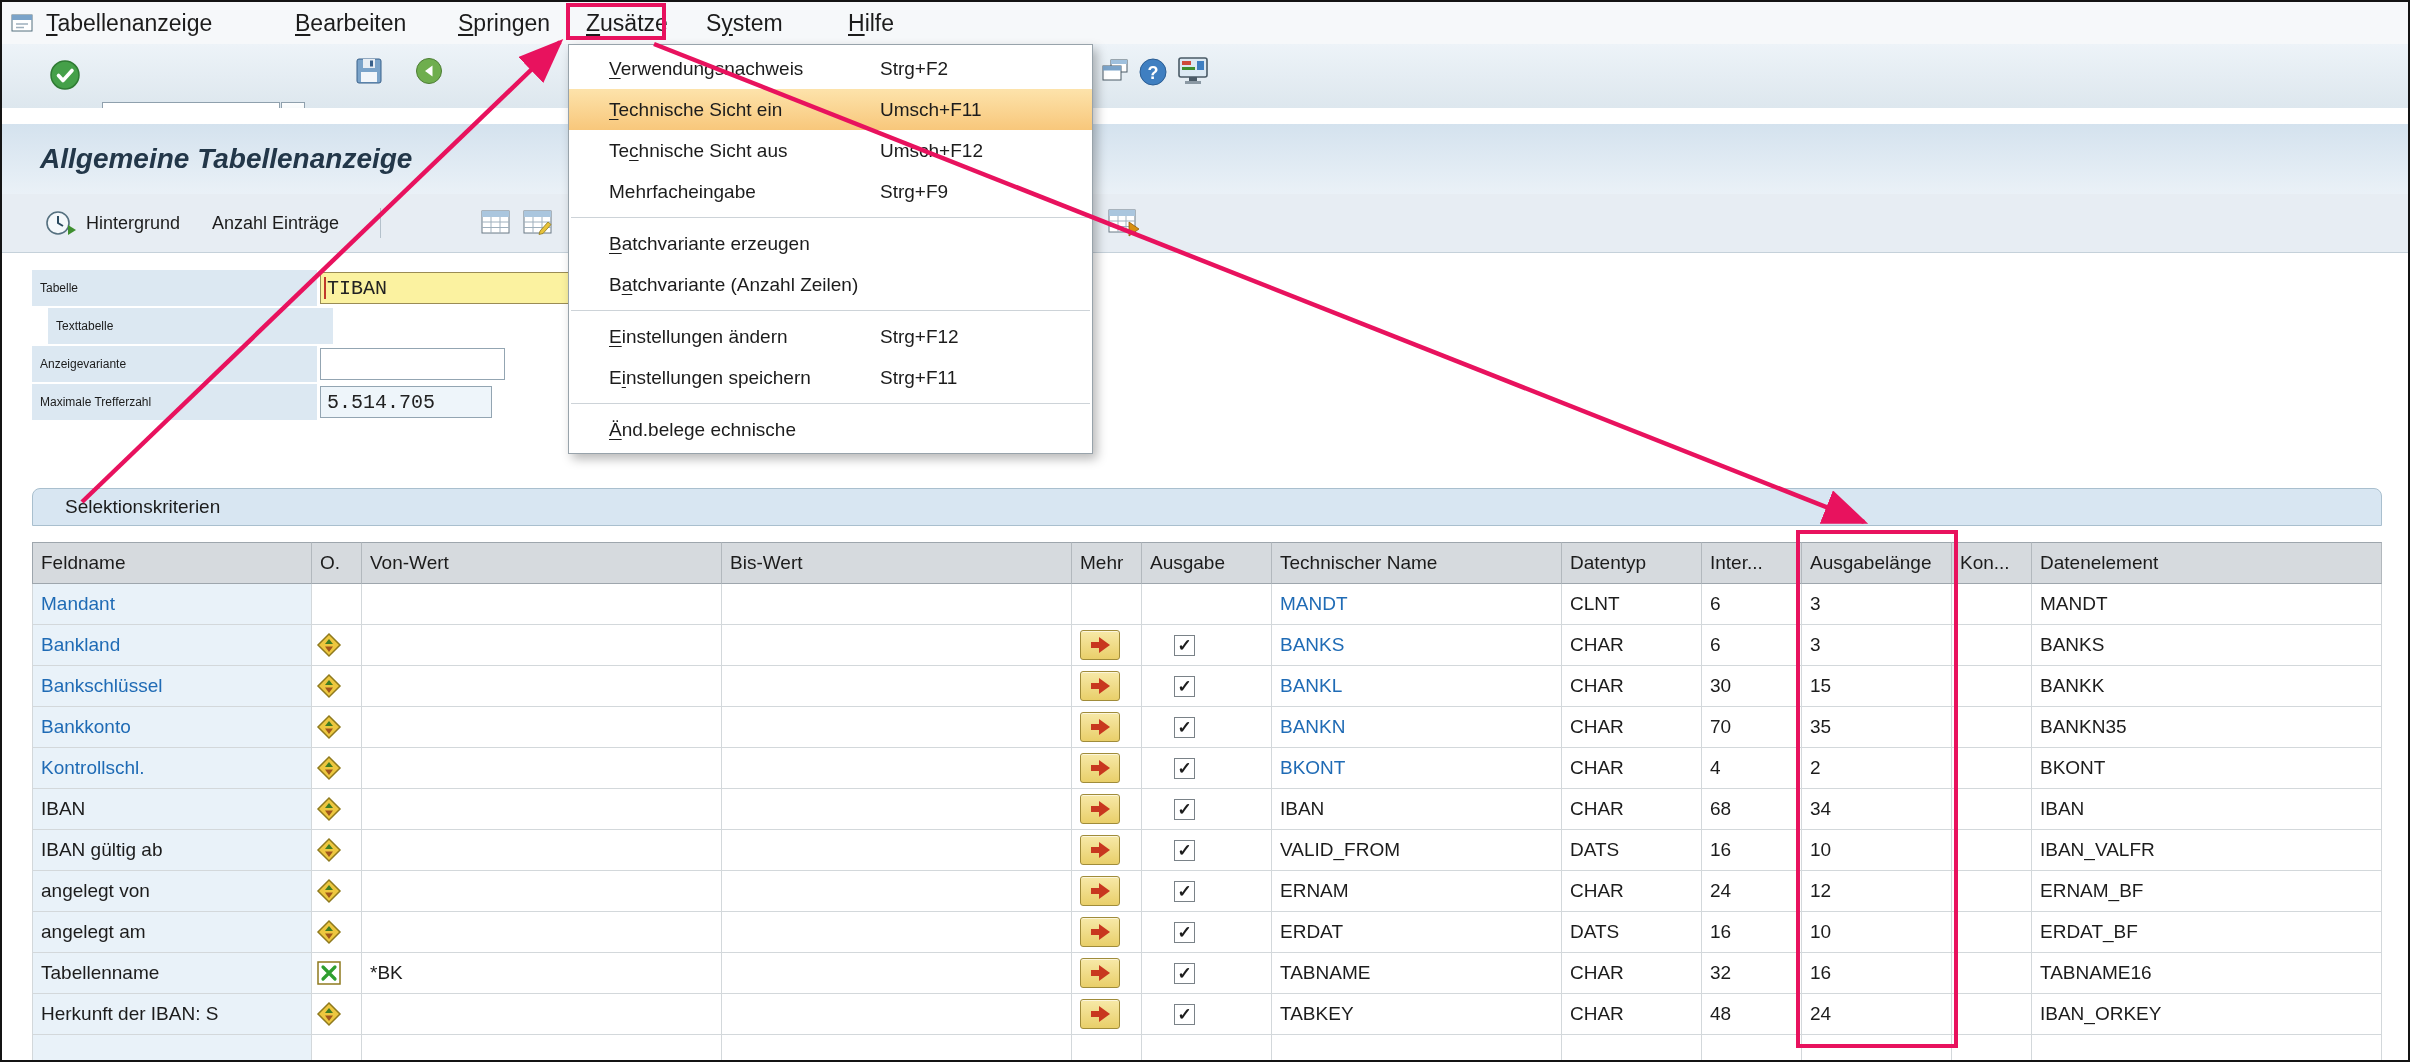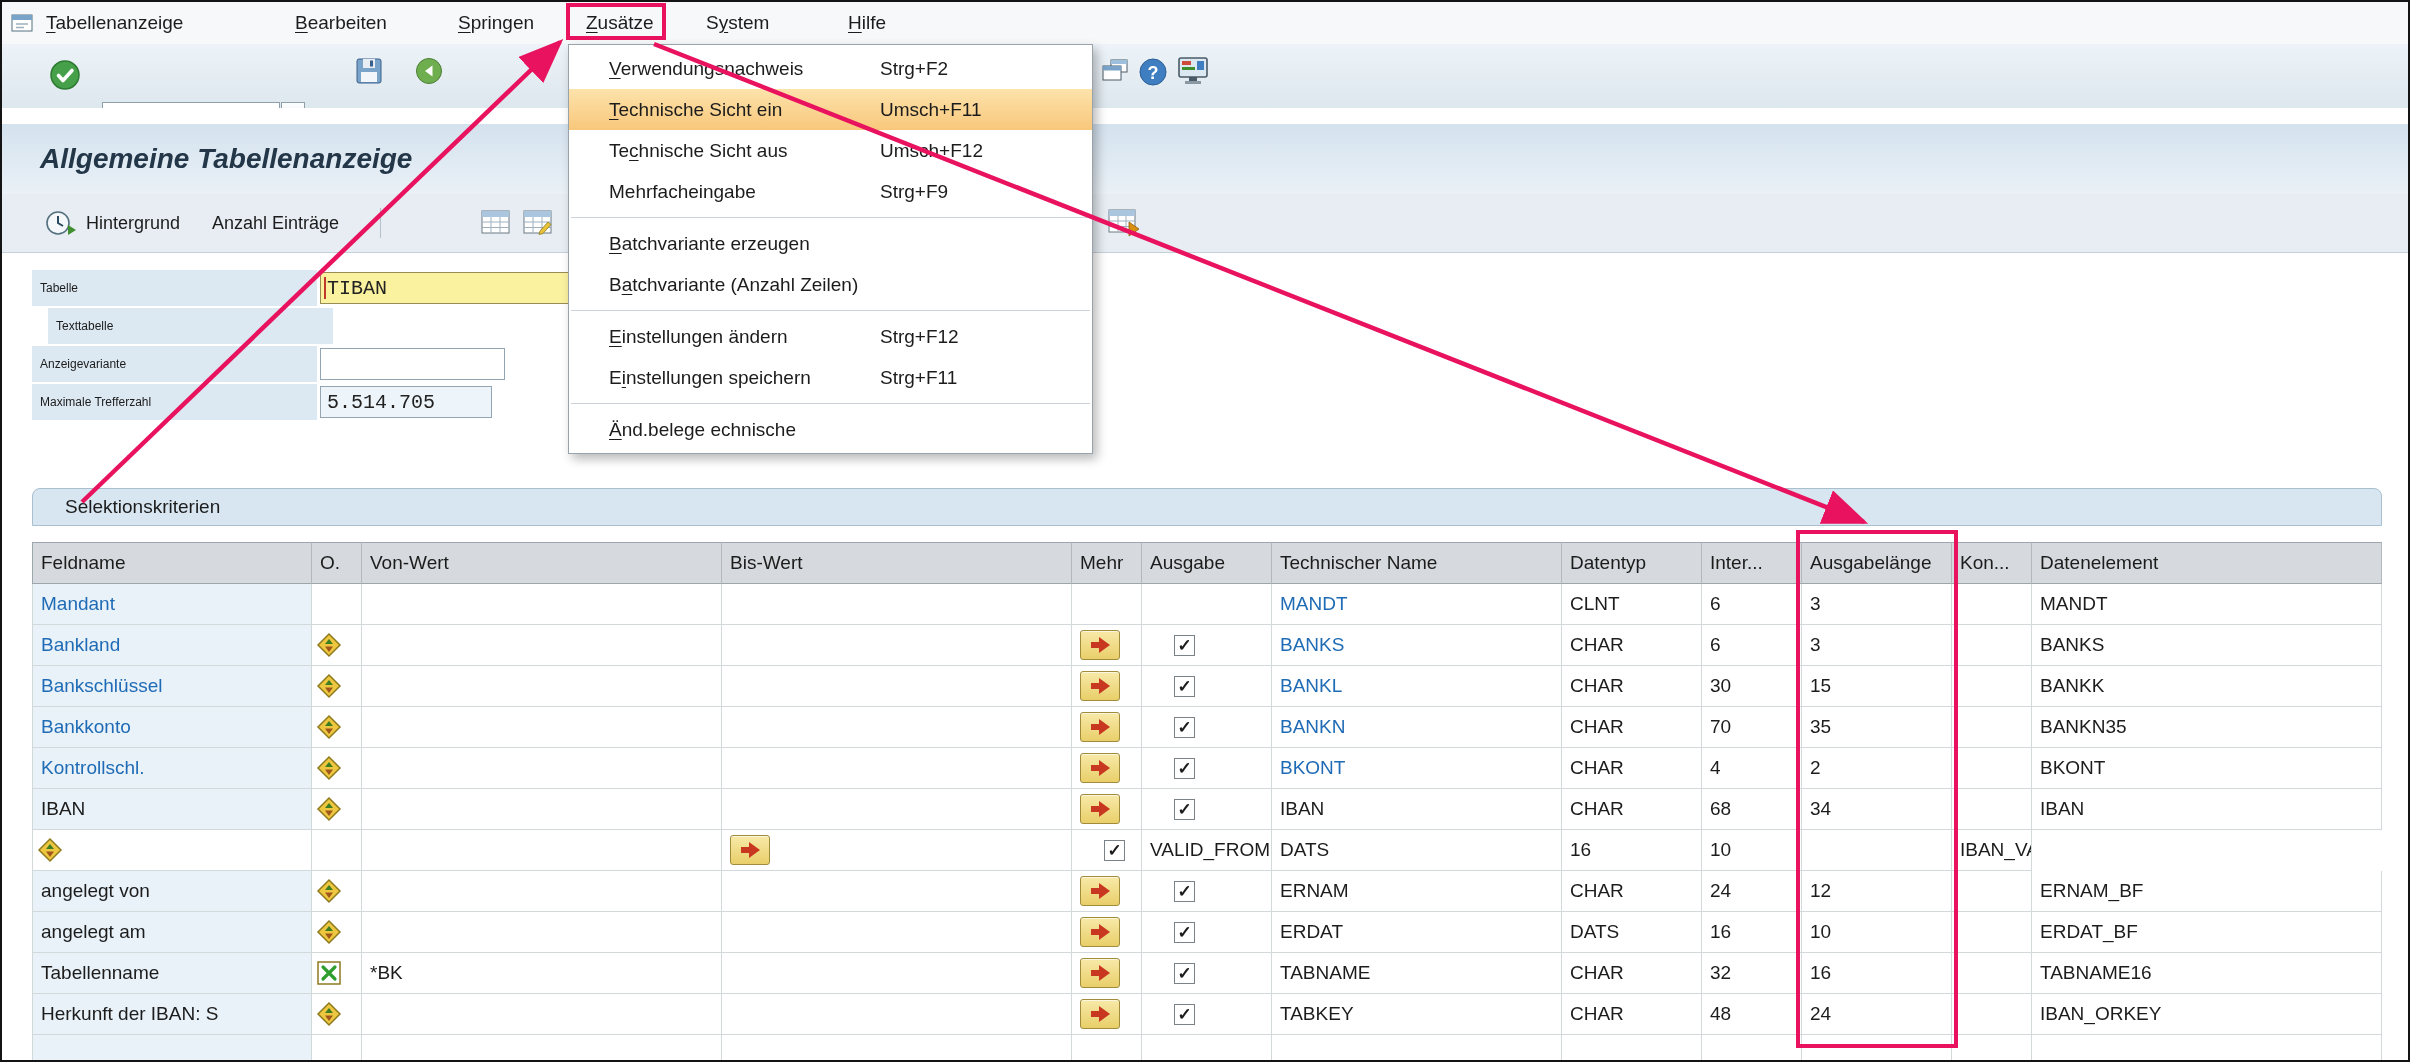"Tabellenanzeige" .mb-item { font-size: 19px -> 23px }
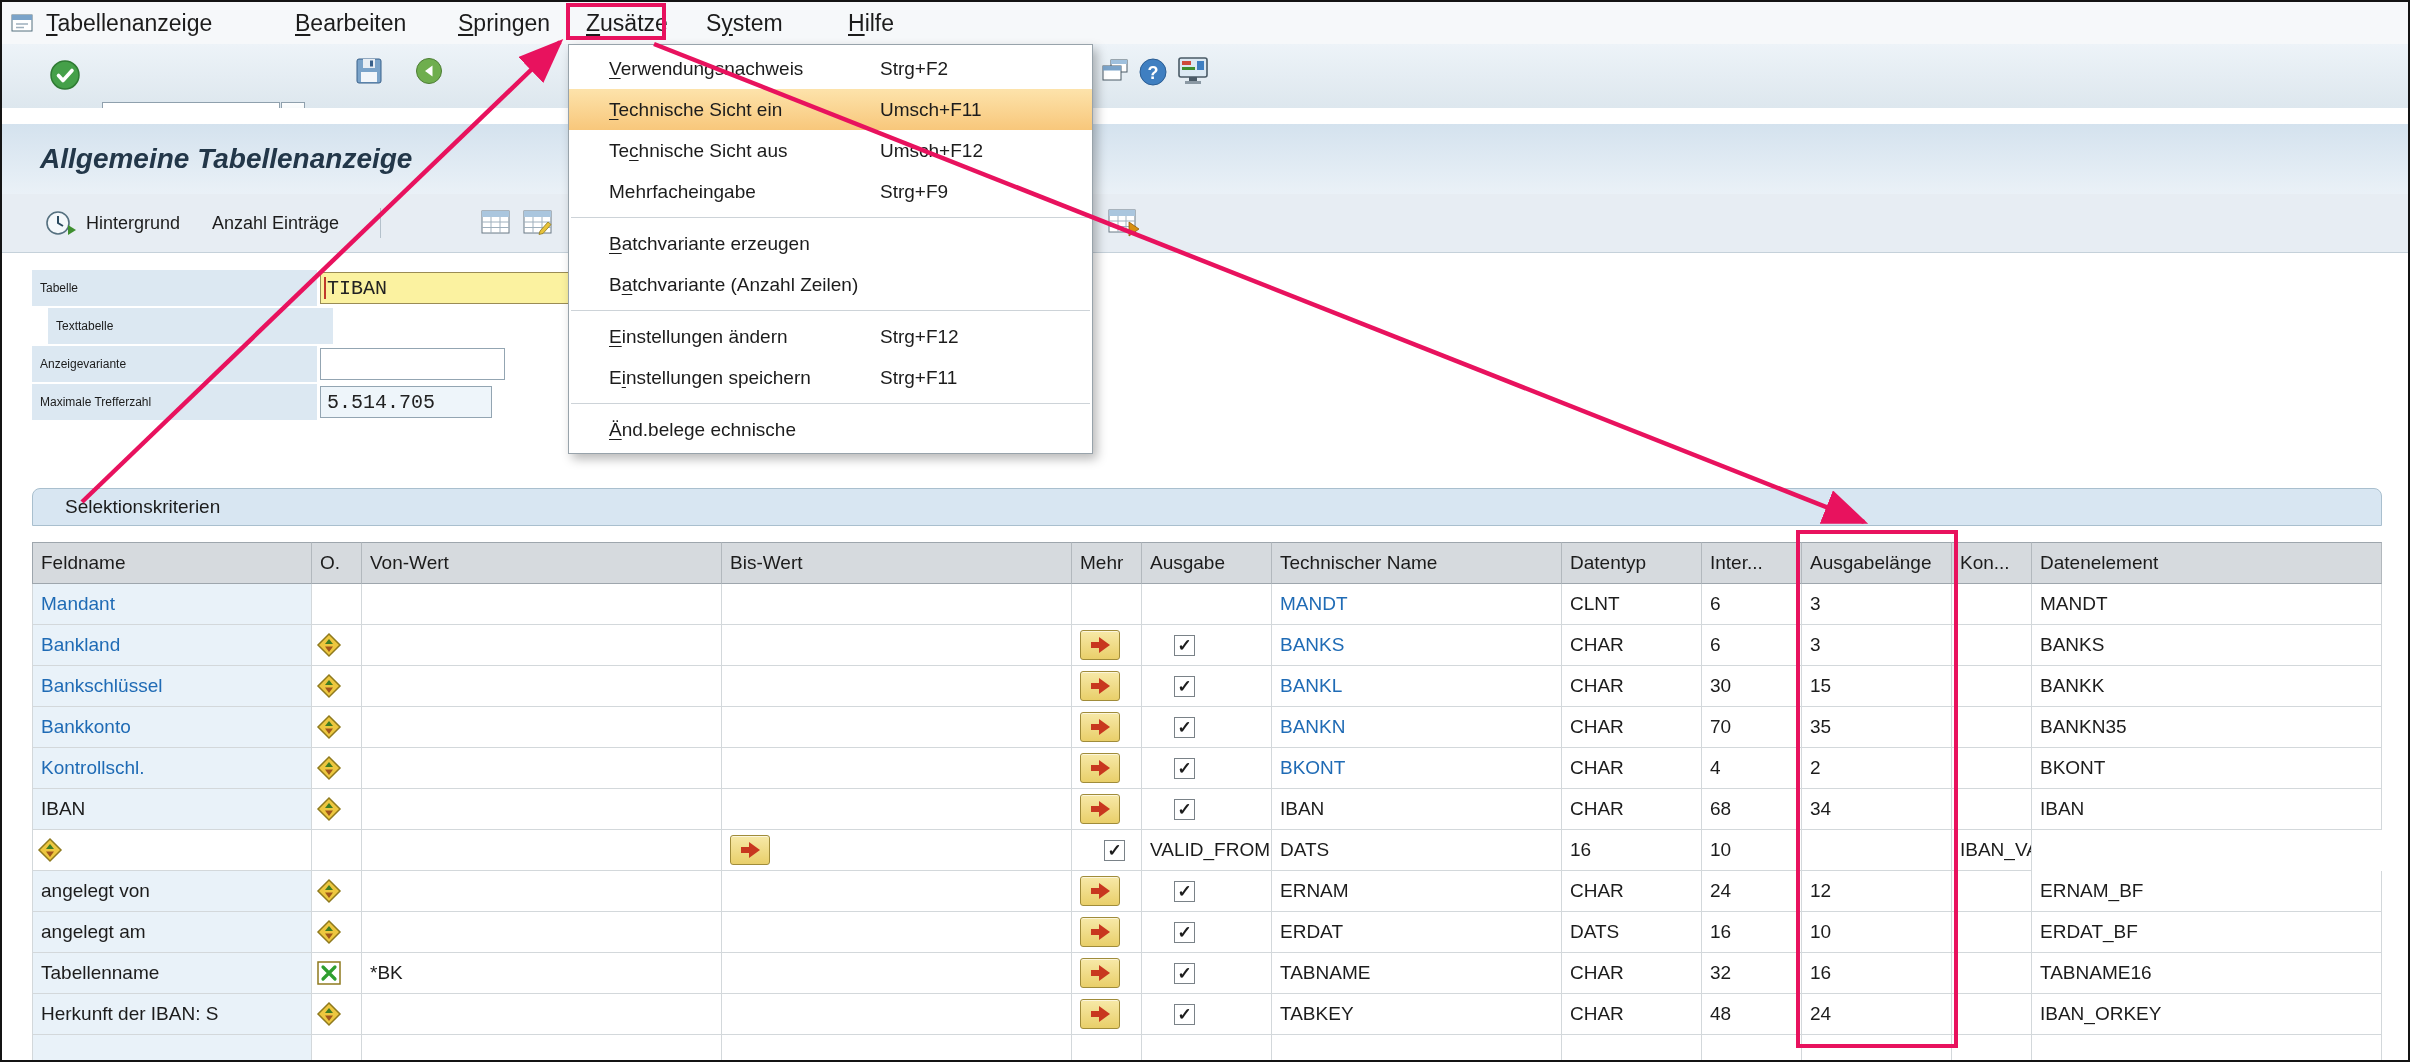"IBAN gültig ab" div.cell { html: none -> <div> <span>IBAN gültig ab</span> </div> }
